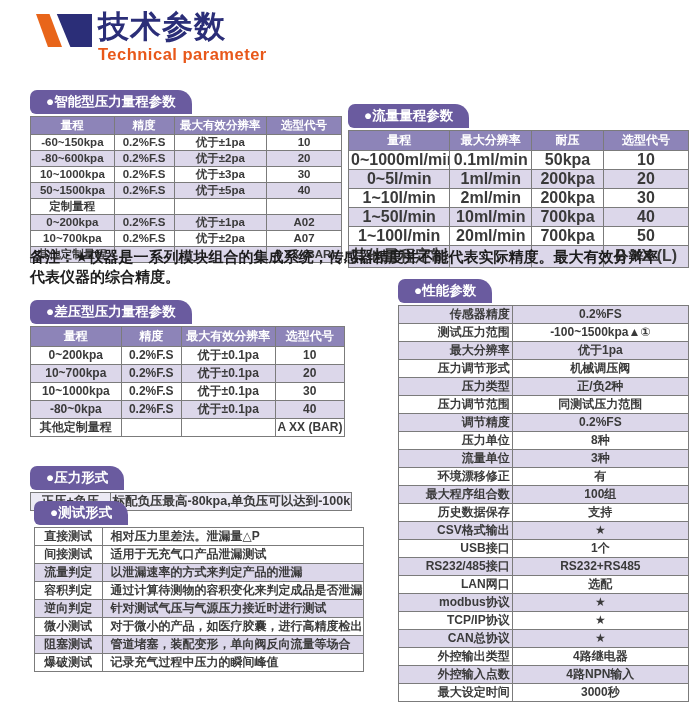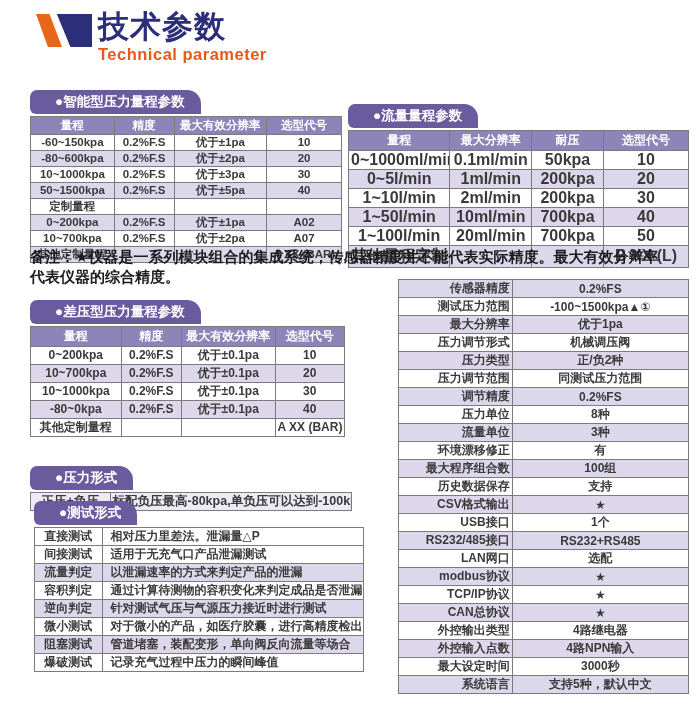"●智能型压力量程参数" .sec-hdr { padding: 5px 16px 5px 25px -> 5px 16px 5px 16px }
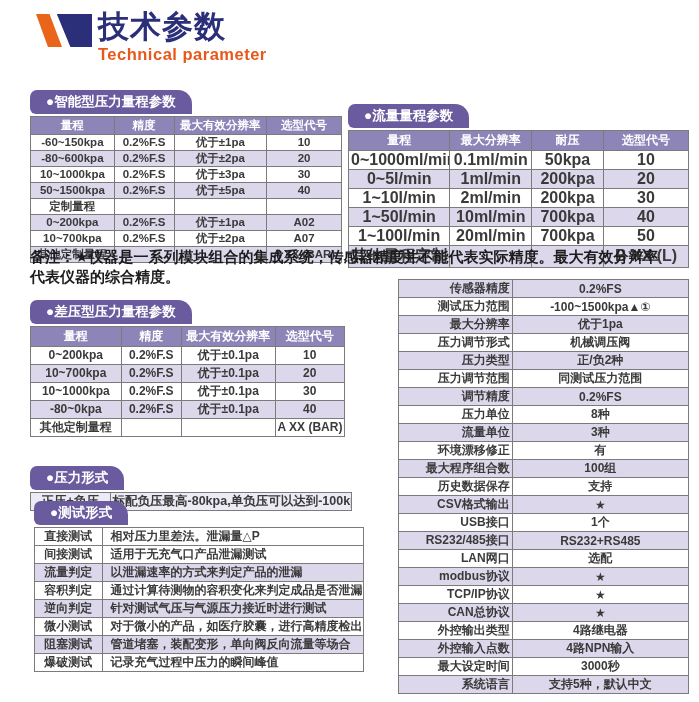"●性能参数" div.sec-hdr { html: none -> <div>●性能参数</div> }
